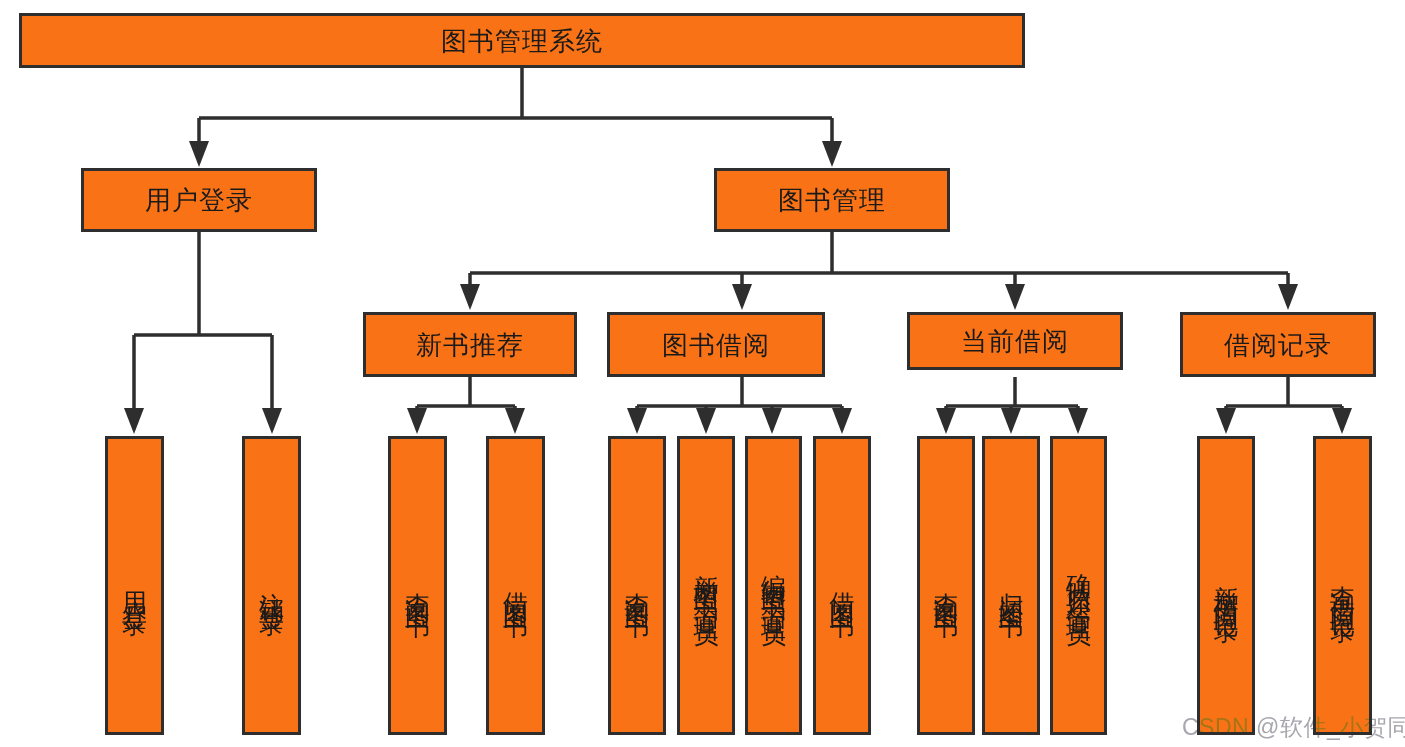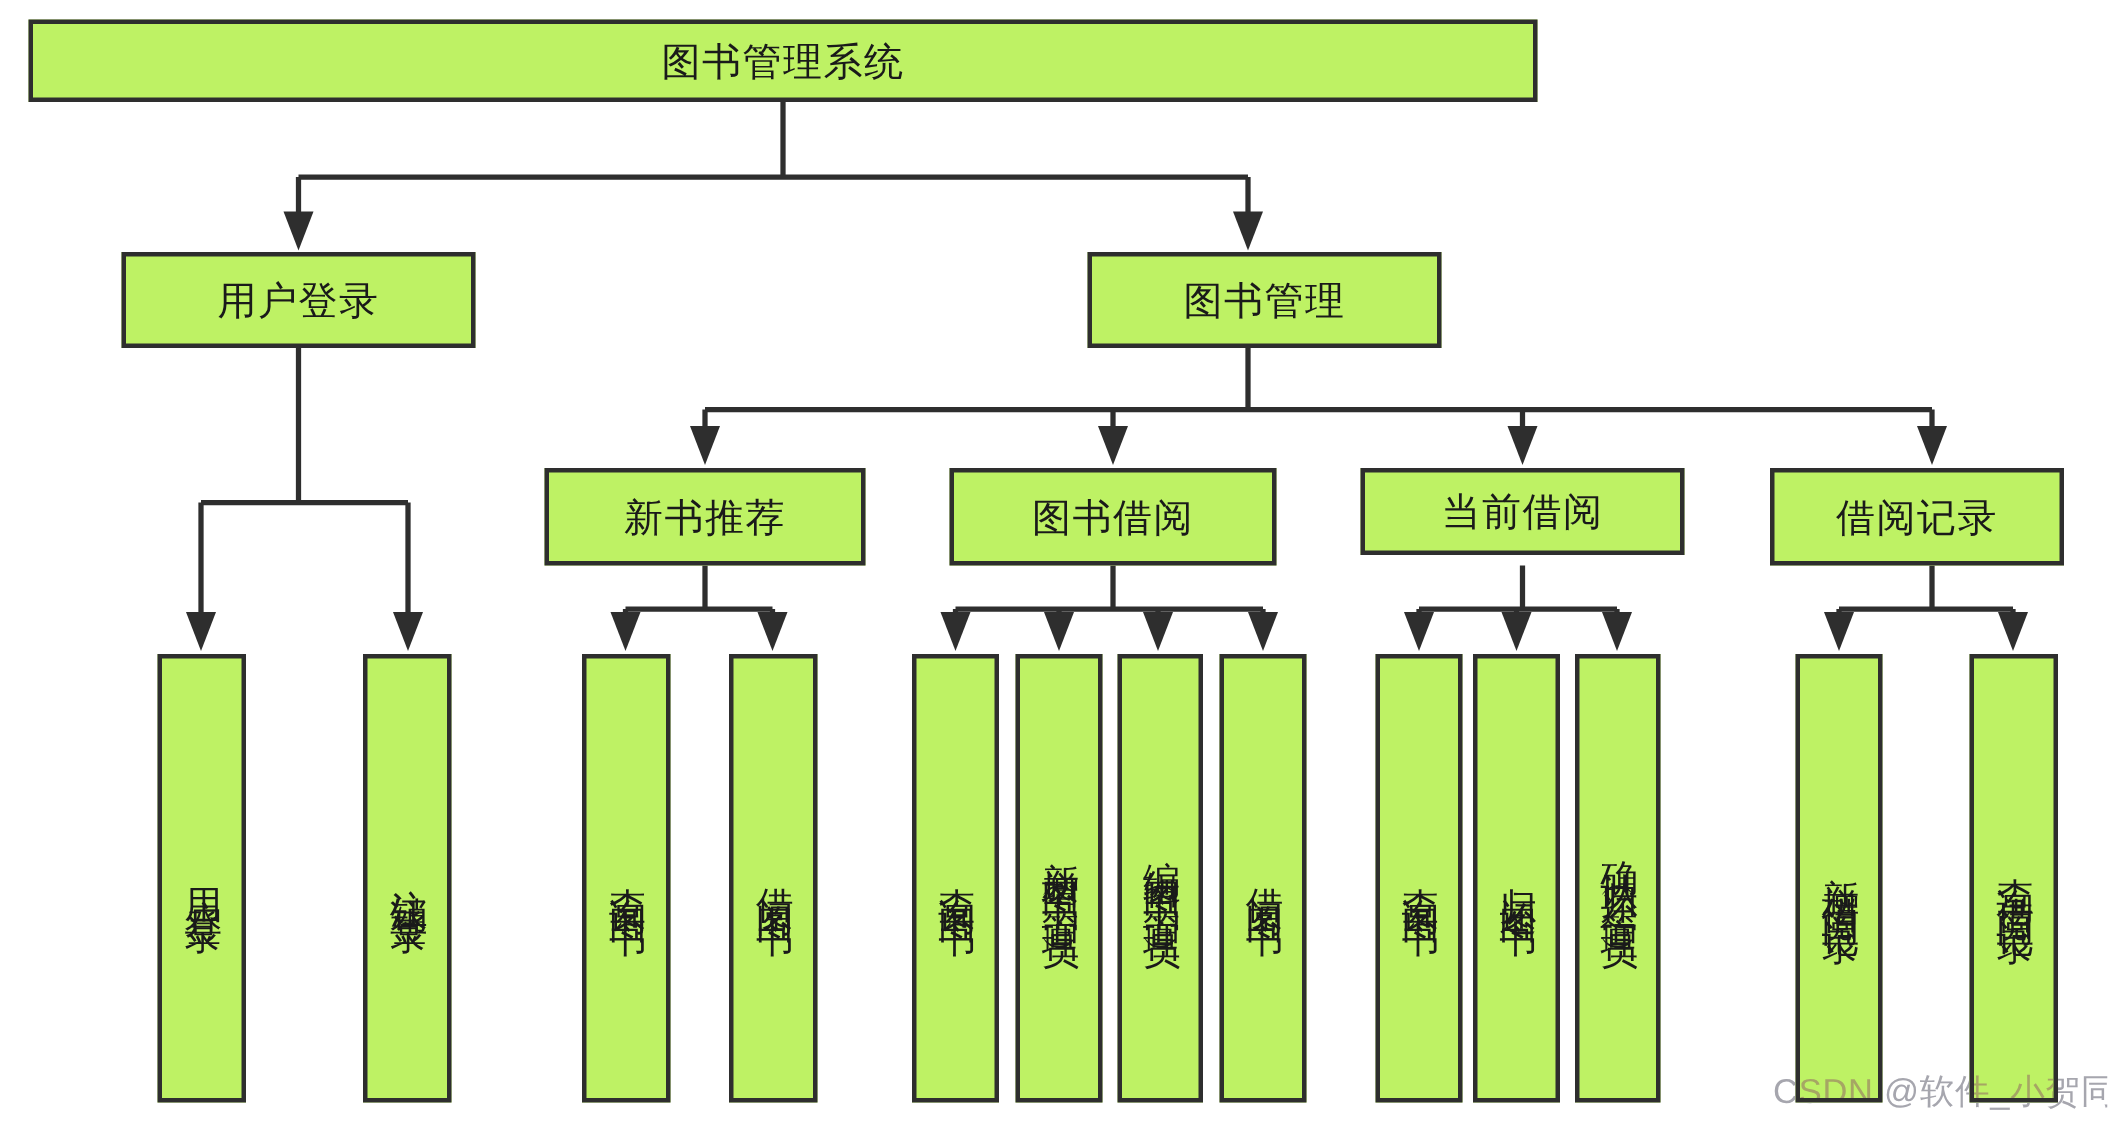"图书管理系统" .node { background: #bef264 -> #f97316 }
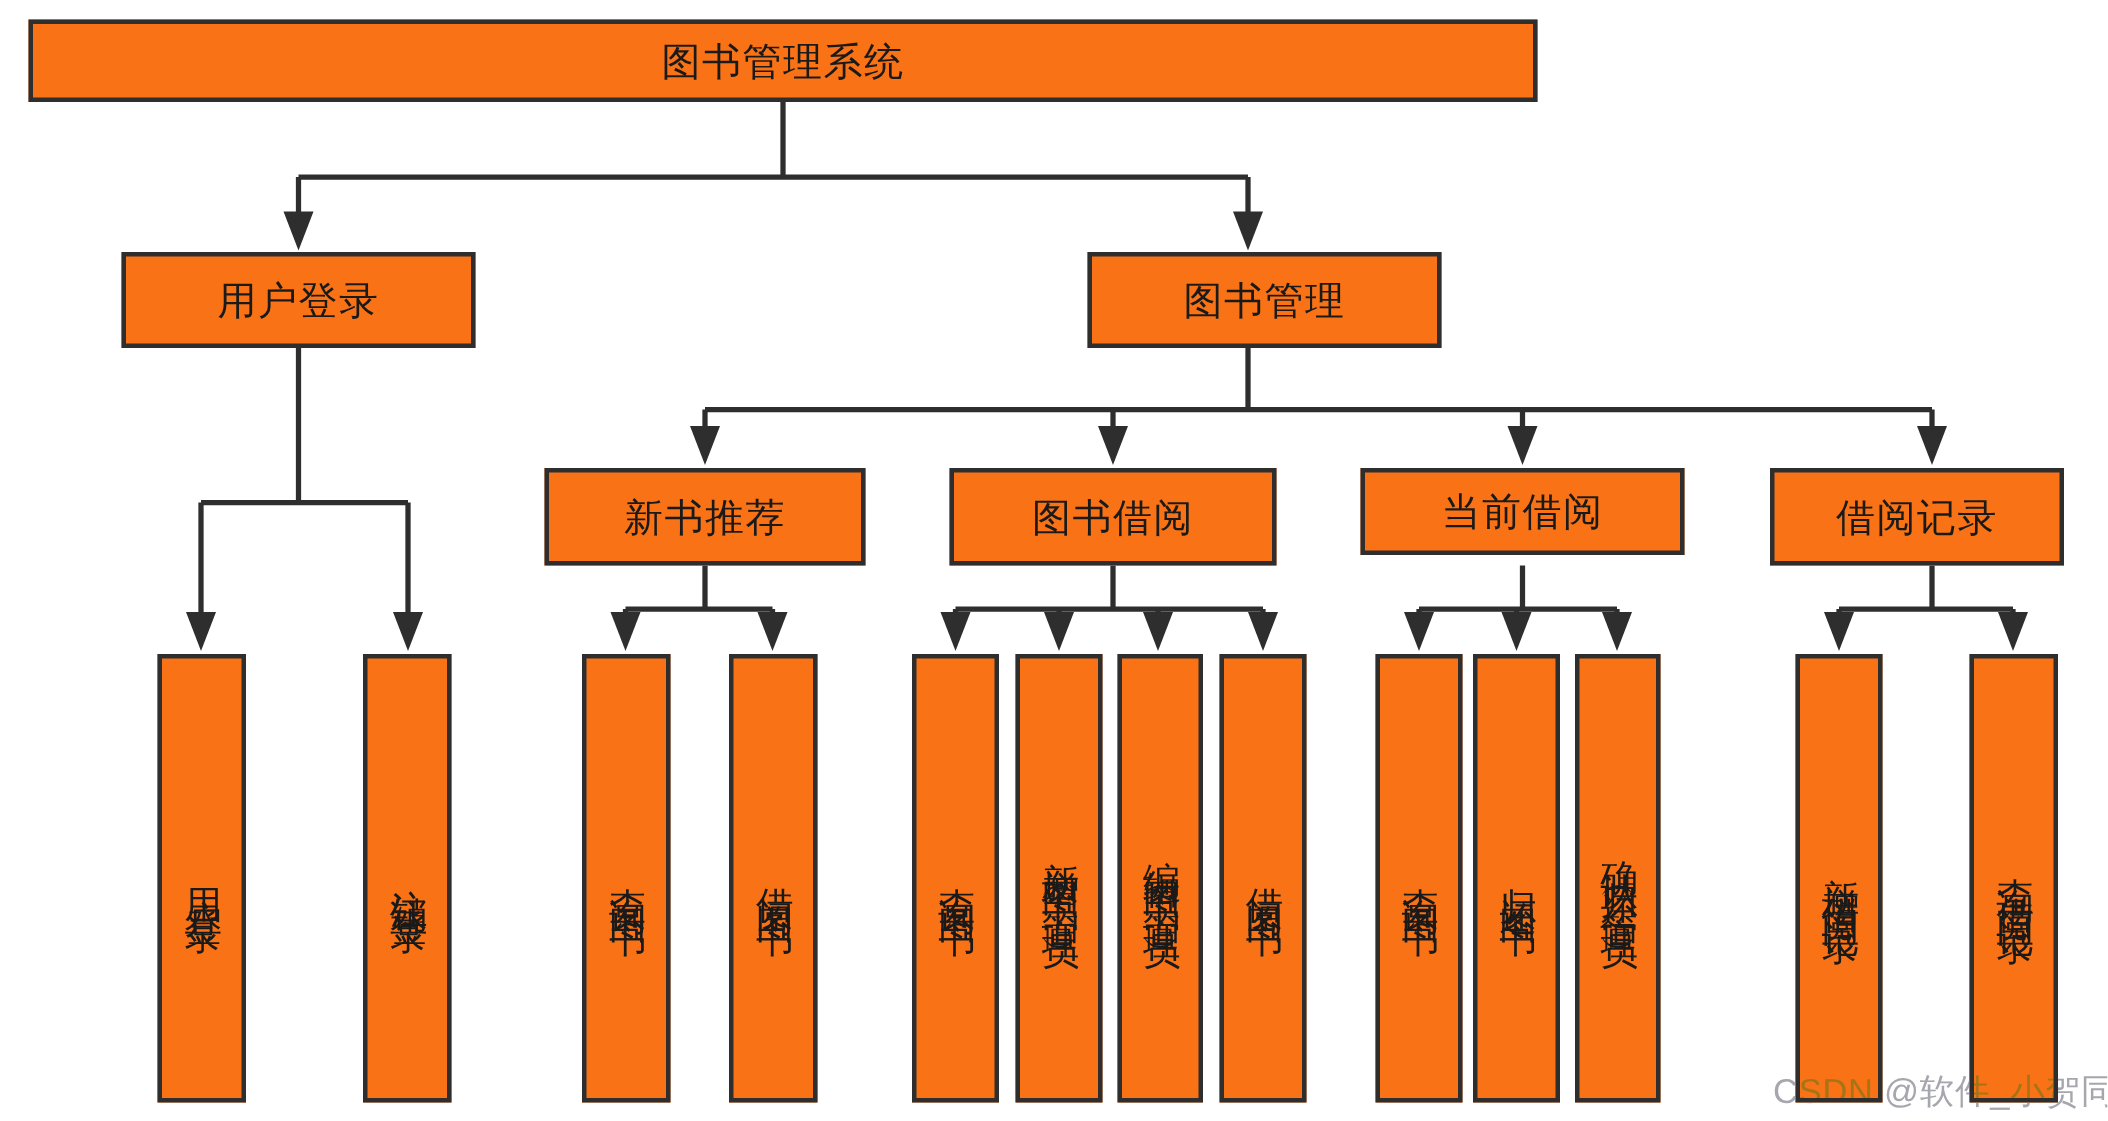"图书管理" #n-l2-1 { margin-left: 11px -> none }
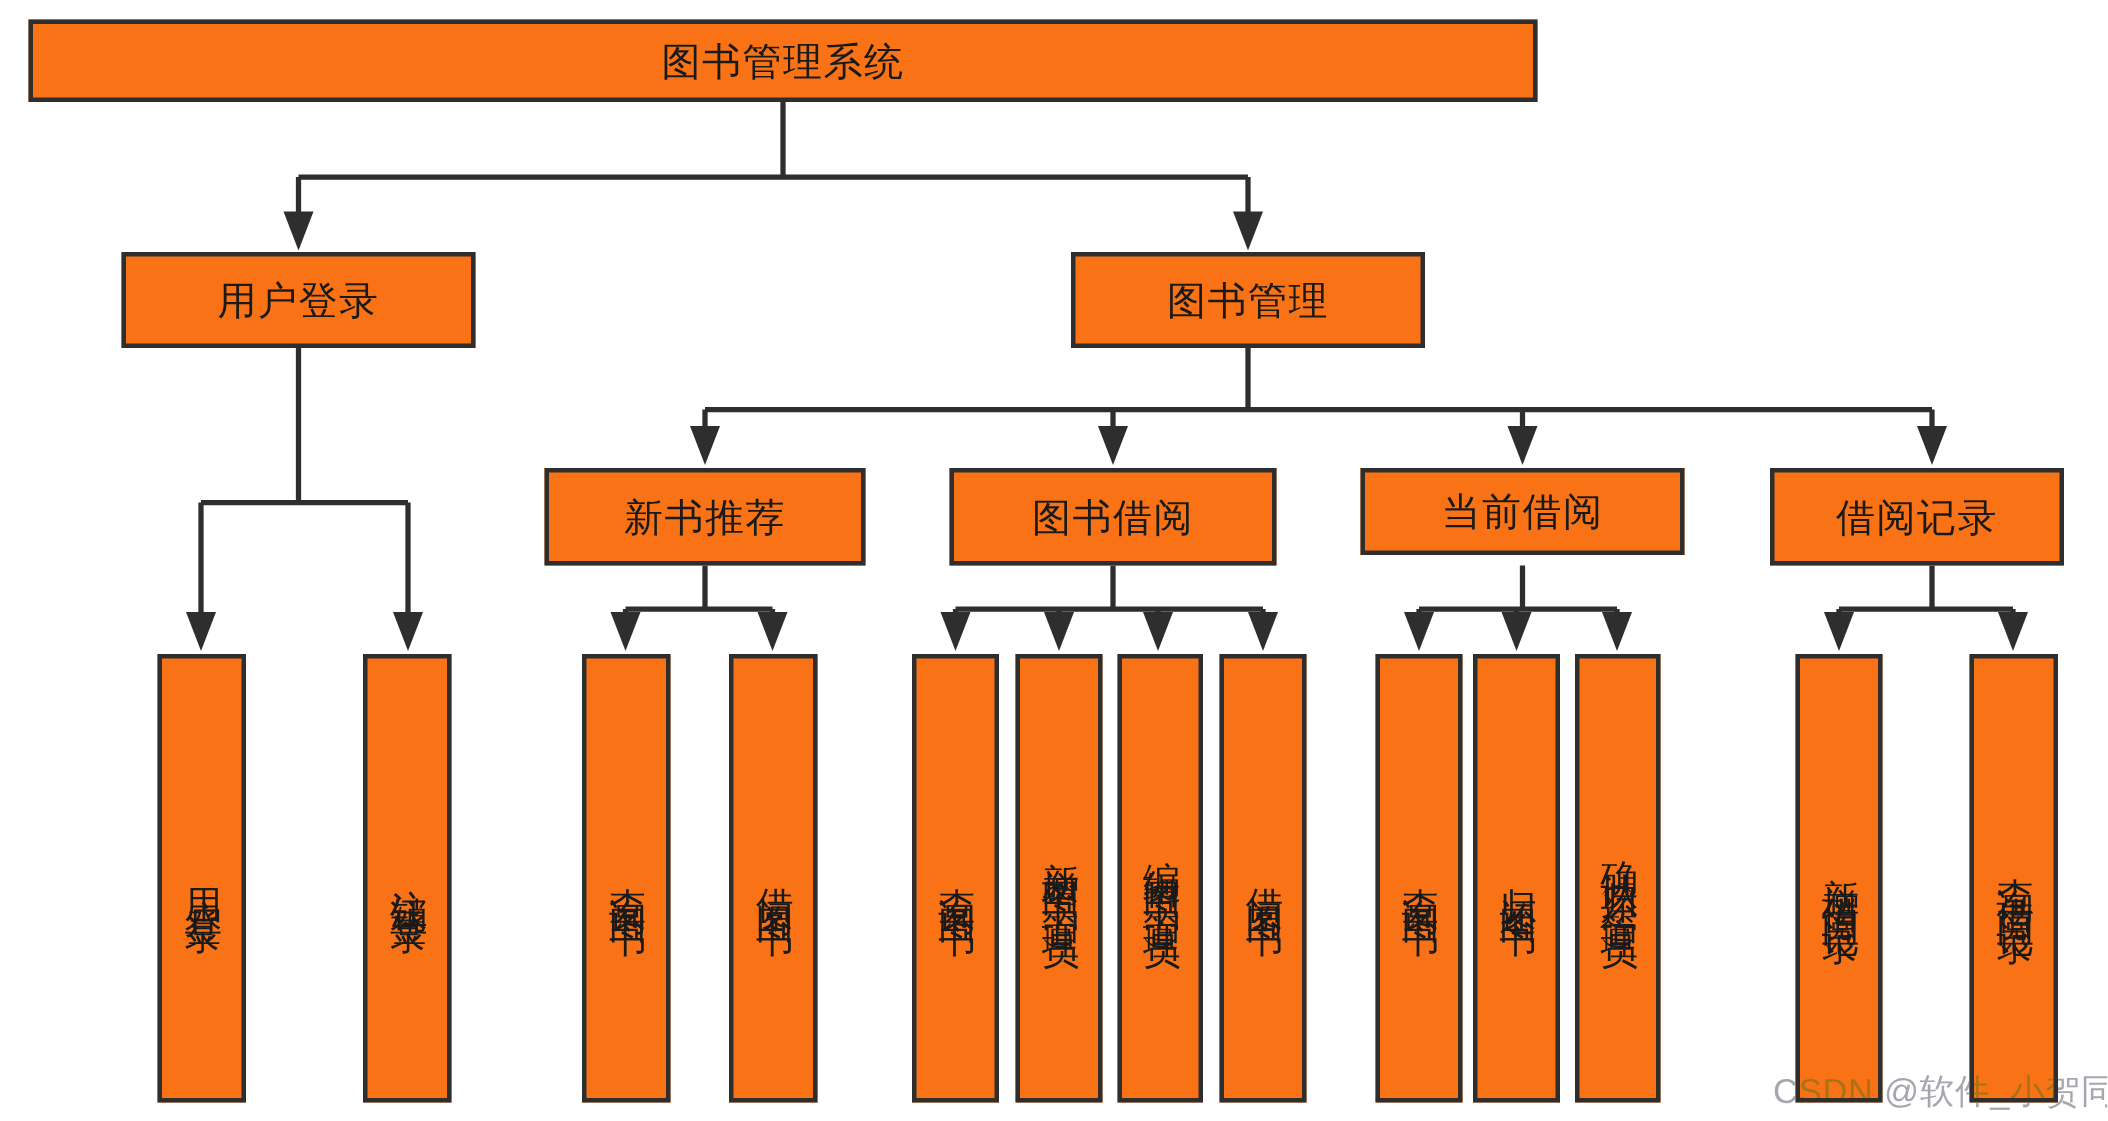"图书借阅" #n-l3-1 { left: 633px -> 607px }
